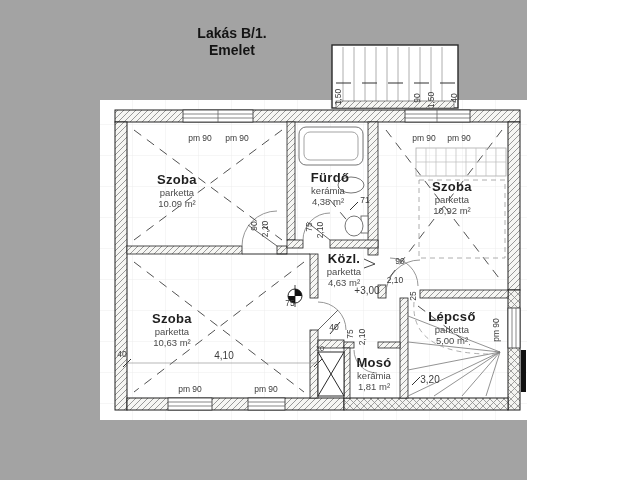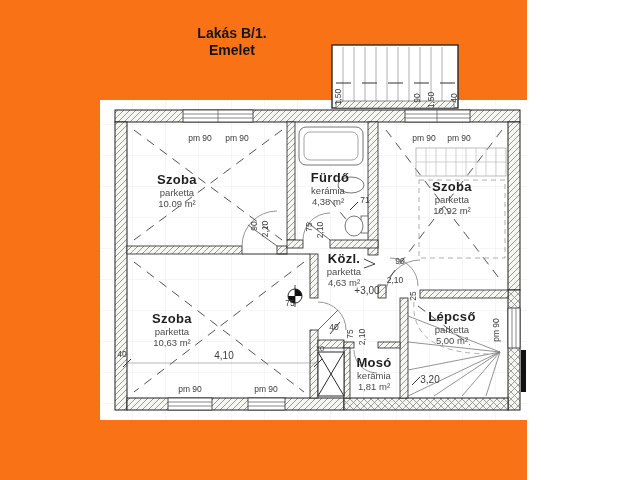"Lakás B/1." #canvas { background: #f97316 -> #a3a3a3 }
